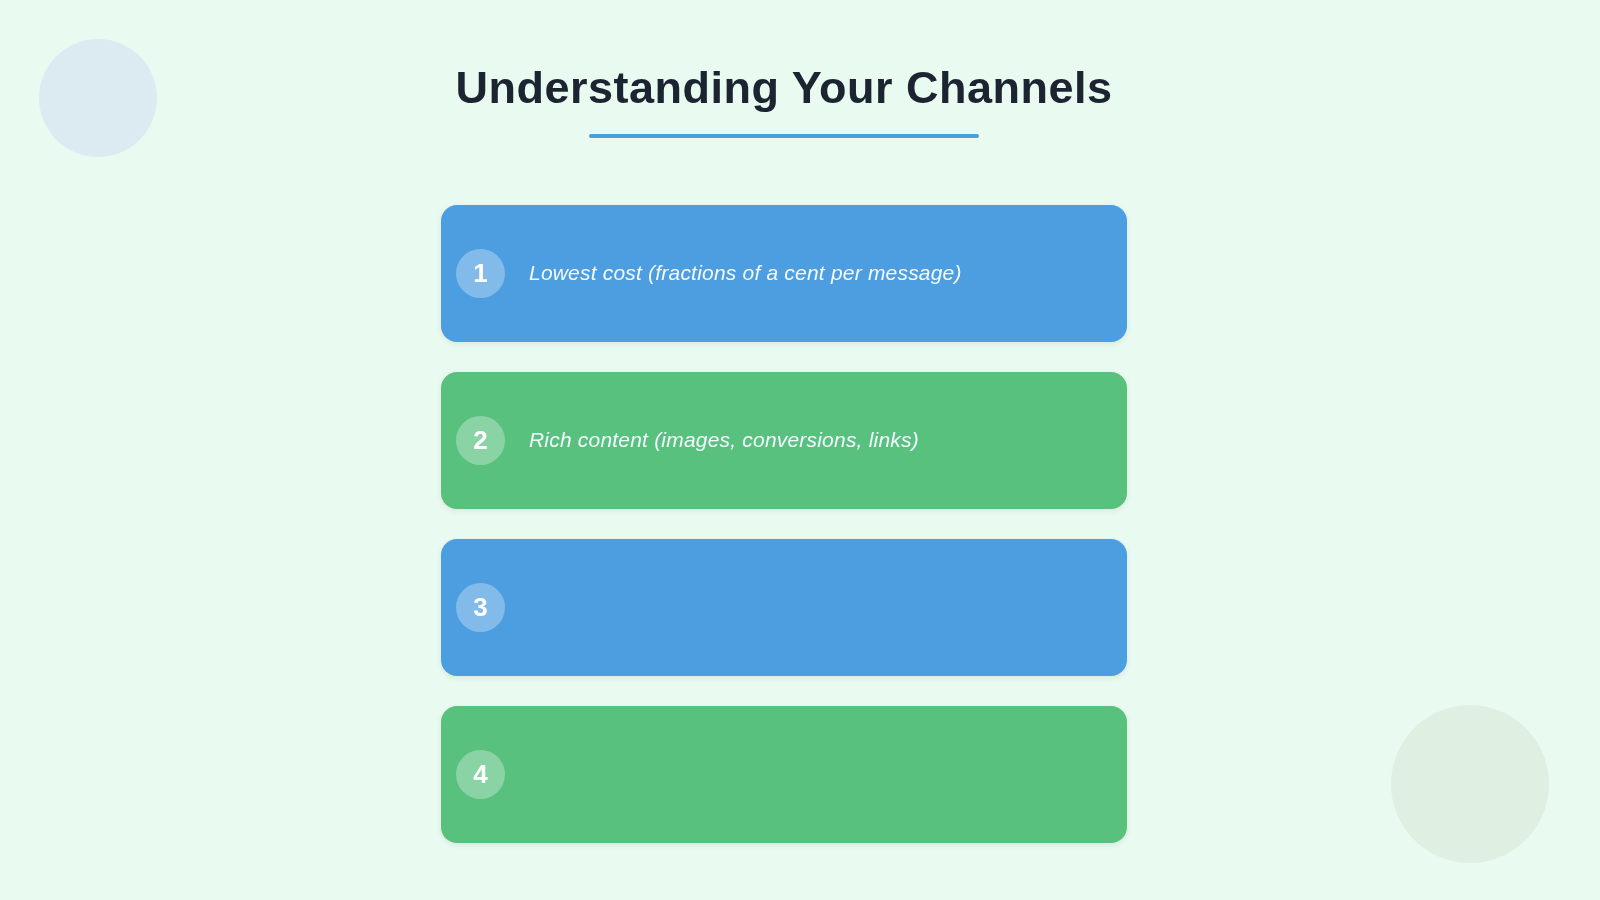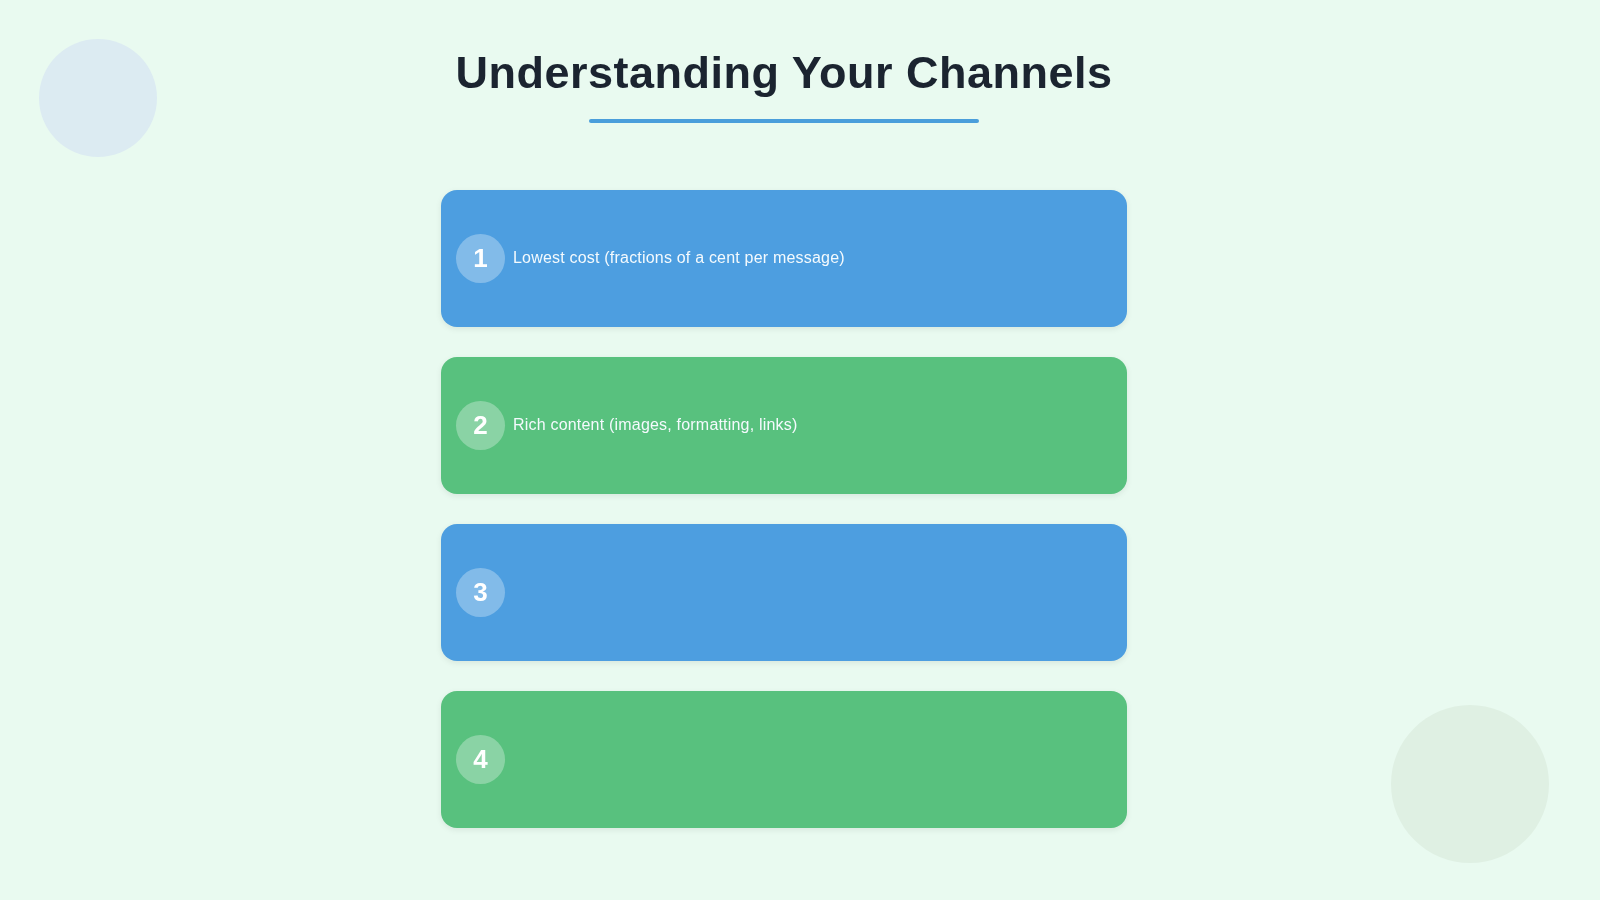"Understanding Your Channels" .content { top: 0 -> 15px }
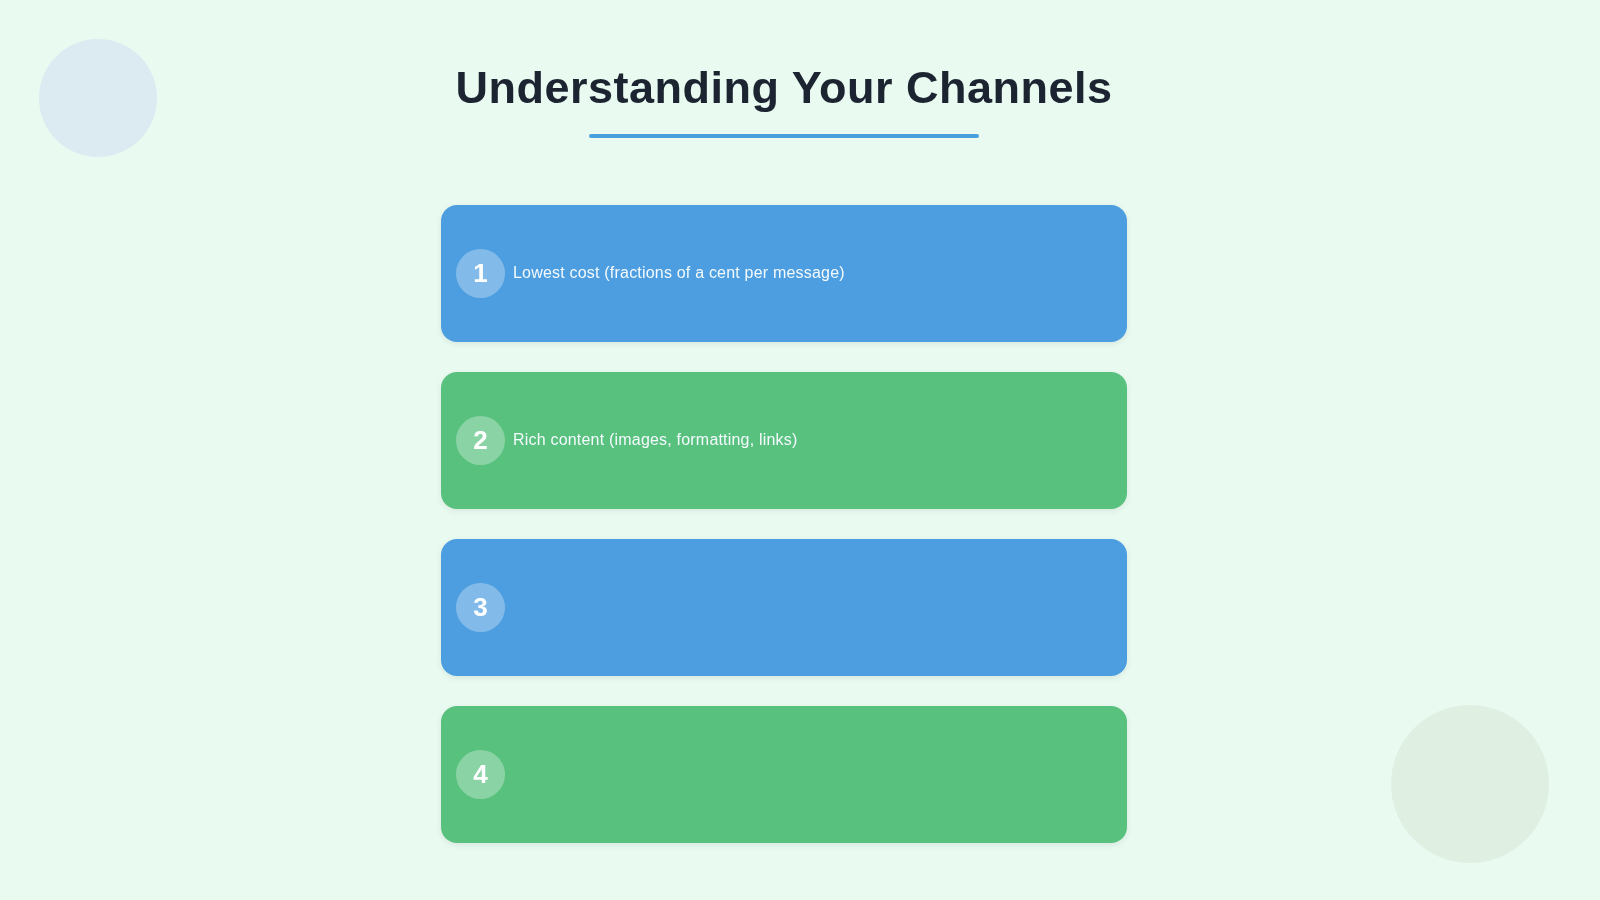"Lowest cost (fractions of a" .card-label { font-size: 16px -> 21px; font-style: none -> italic; margin-left: 8px -> 24px }
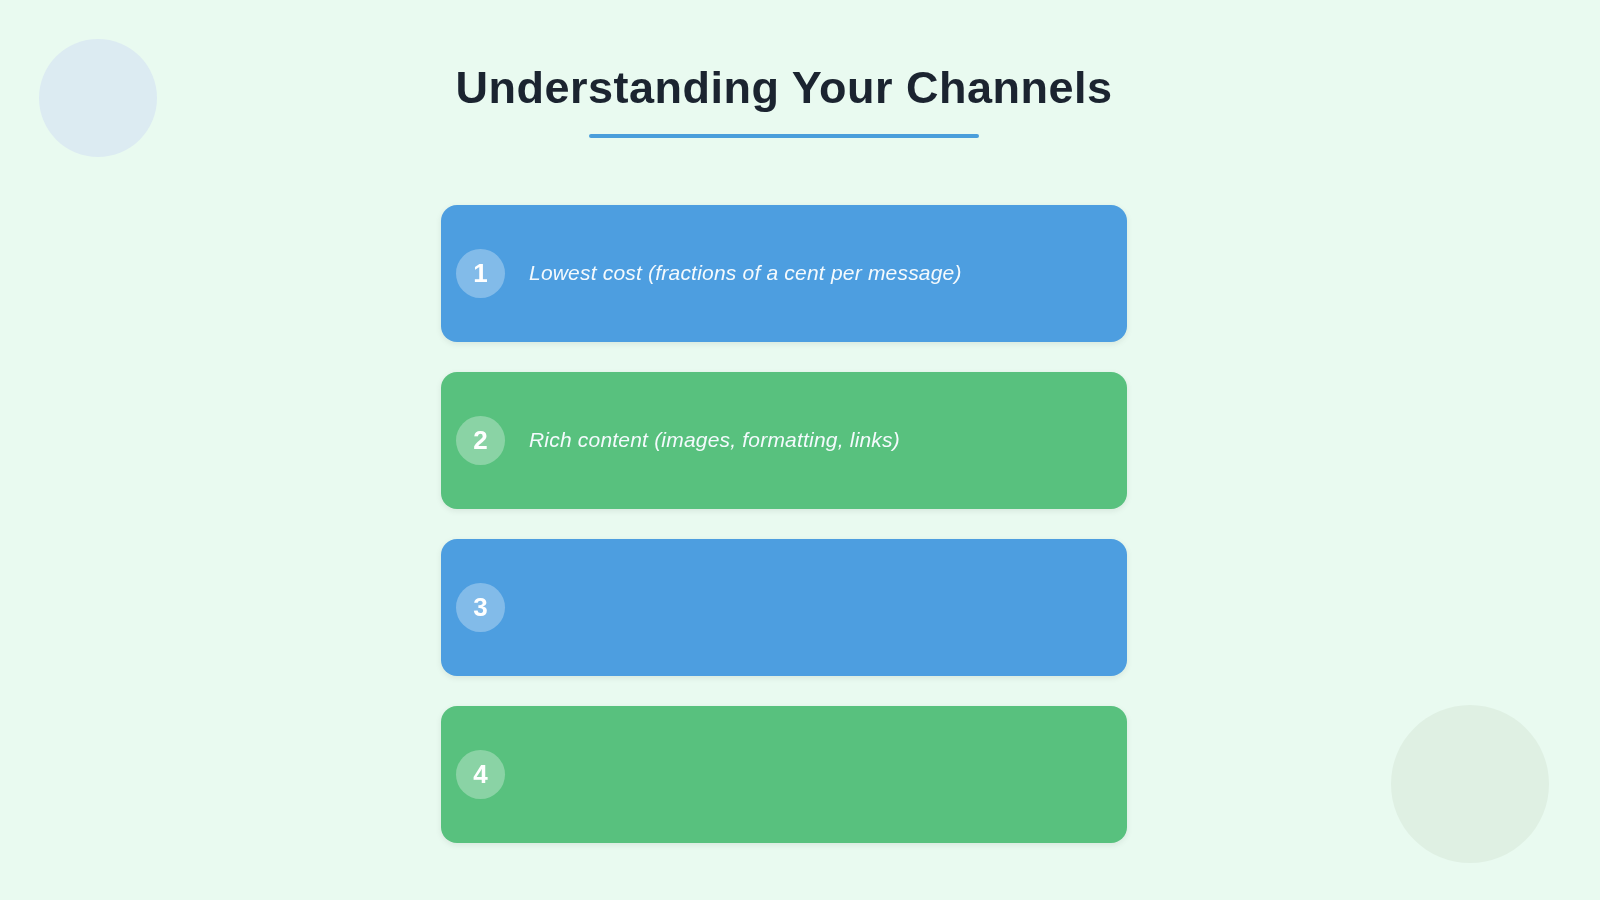"Rich content (images, formatting, links)" div.card-label { text: formatting -> conversions }
